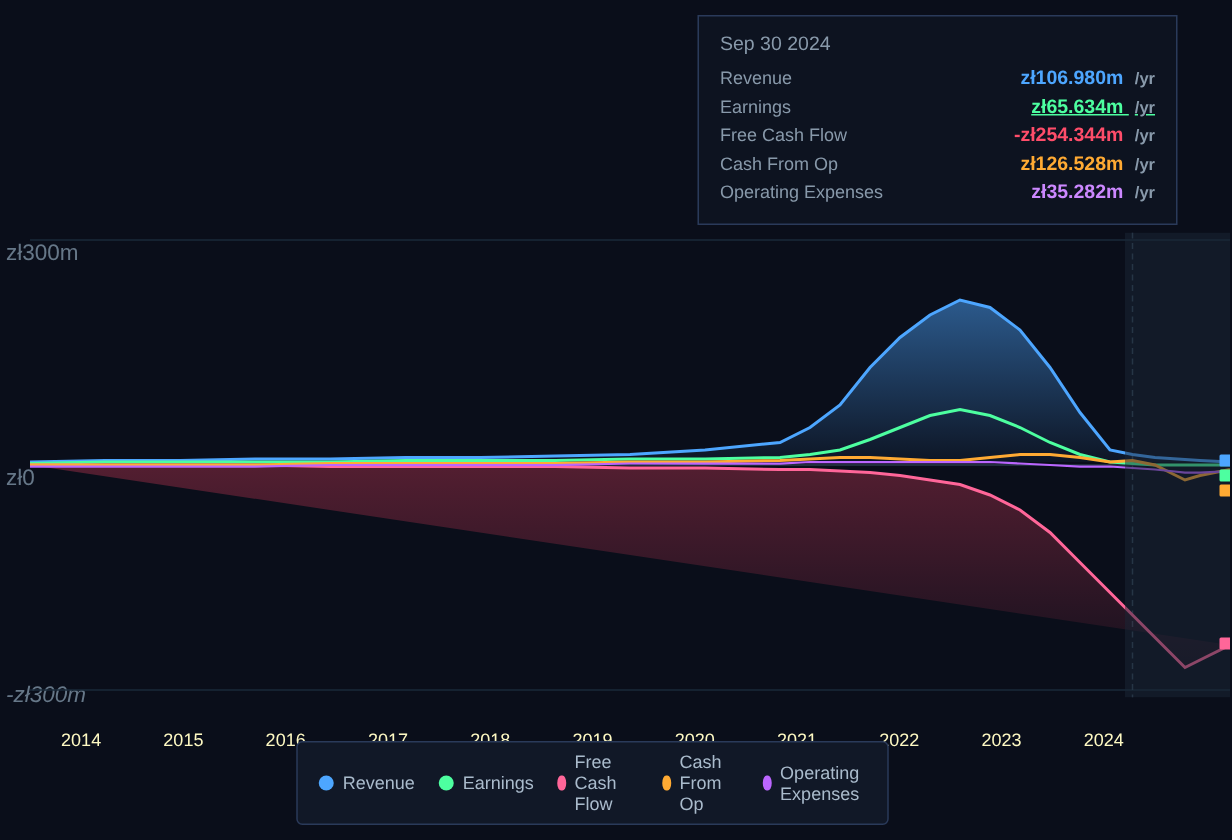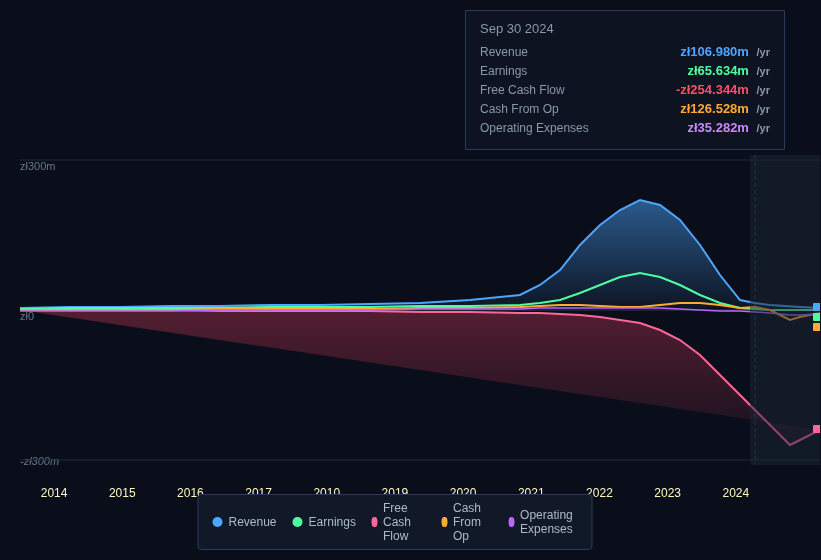"zł65.634m /yr" .tooltip-value.green { text-decoration: none -> underline }
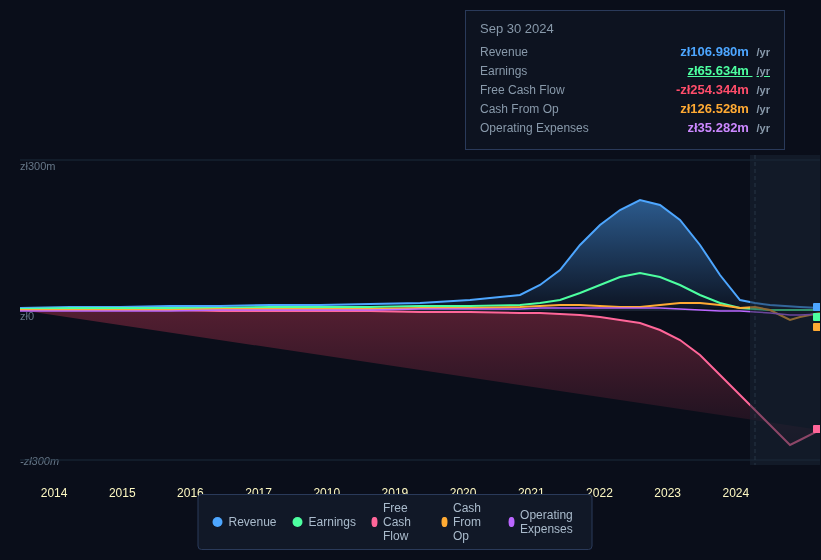"zł300m" .y-label { font-size: 11px -> 15px; left: 20px -> 4px }
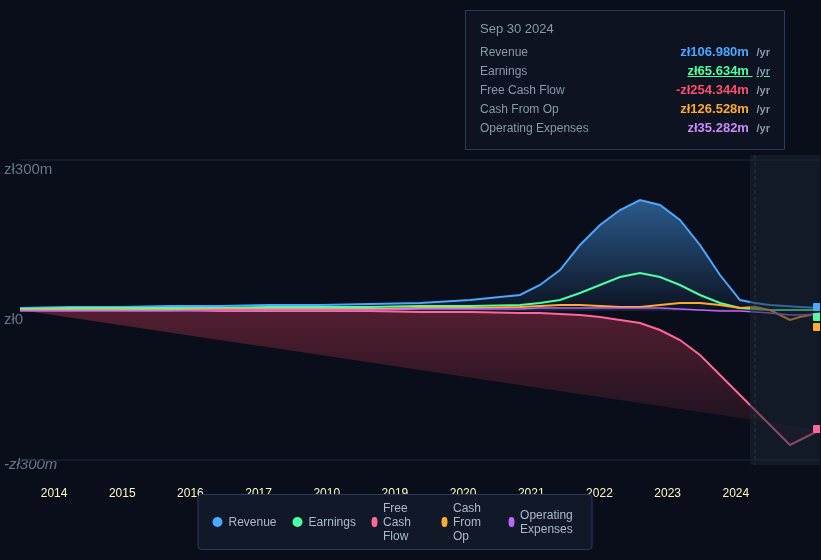"2010" span.x-label { text: 2010 -> 2018 }
